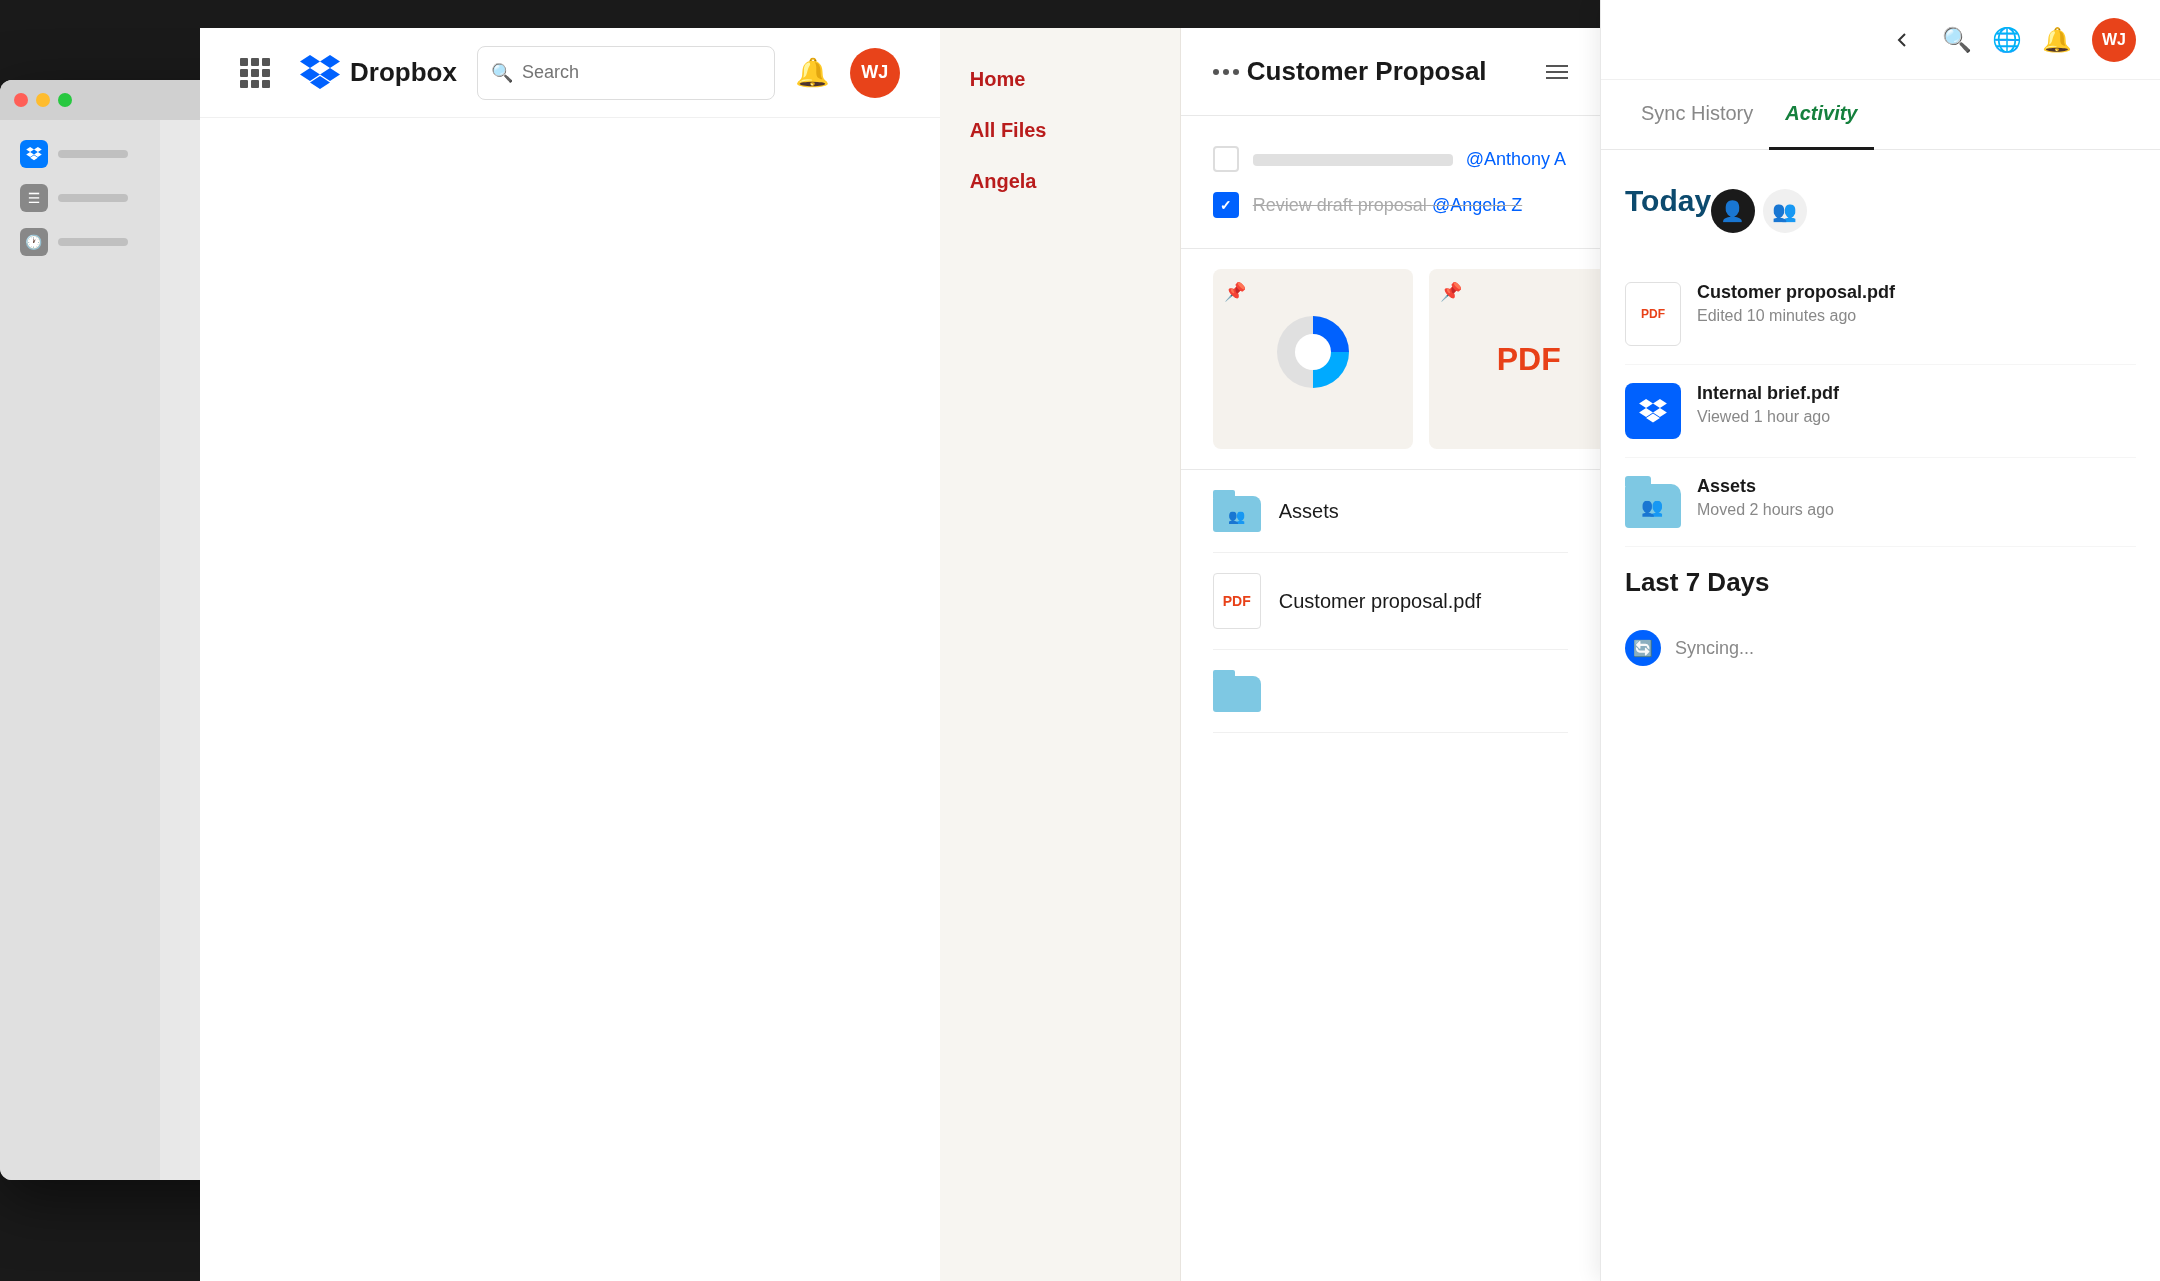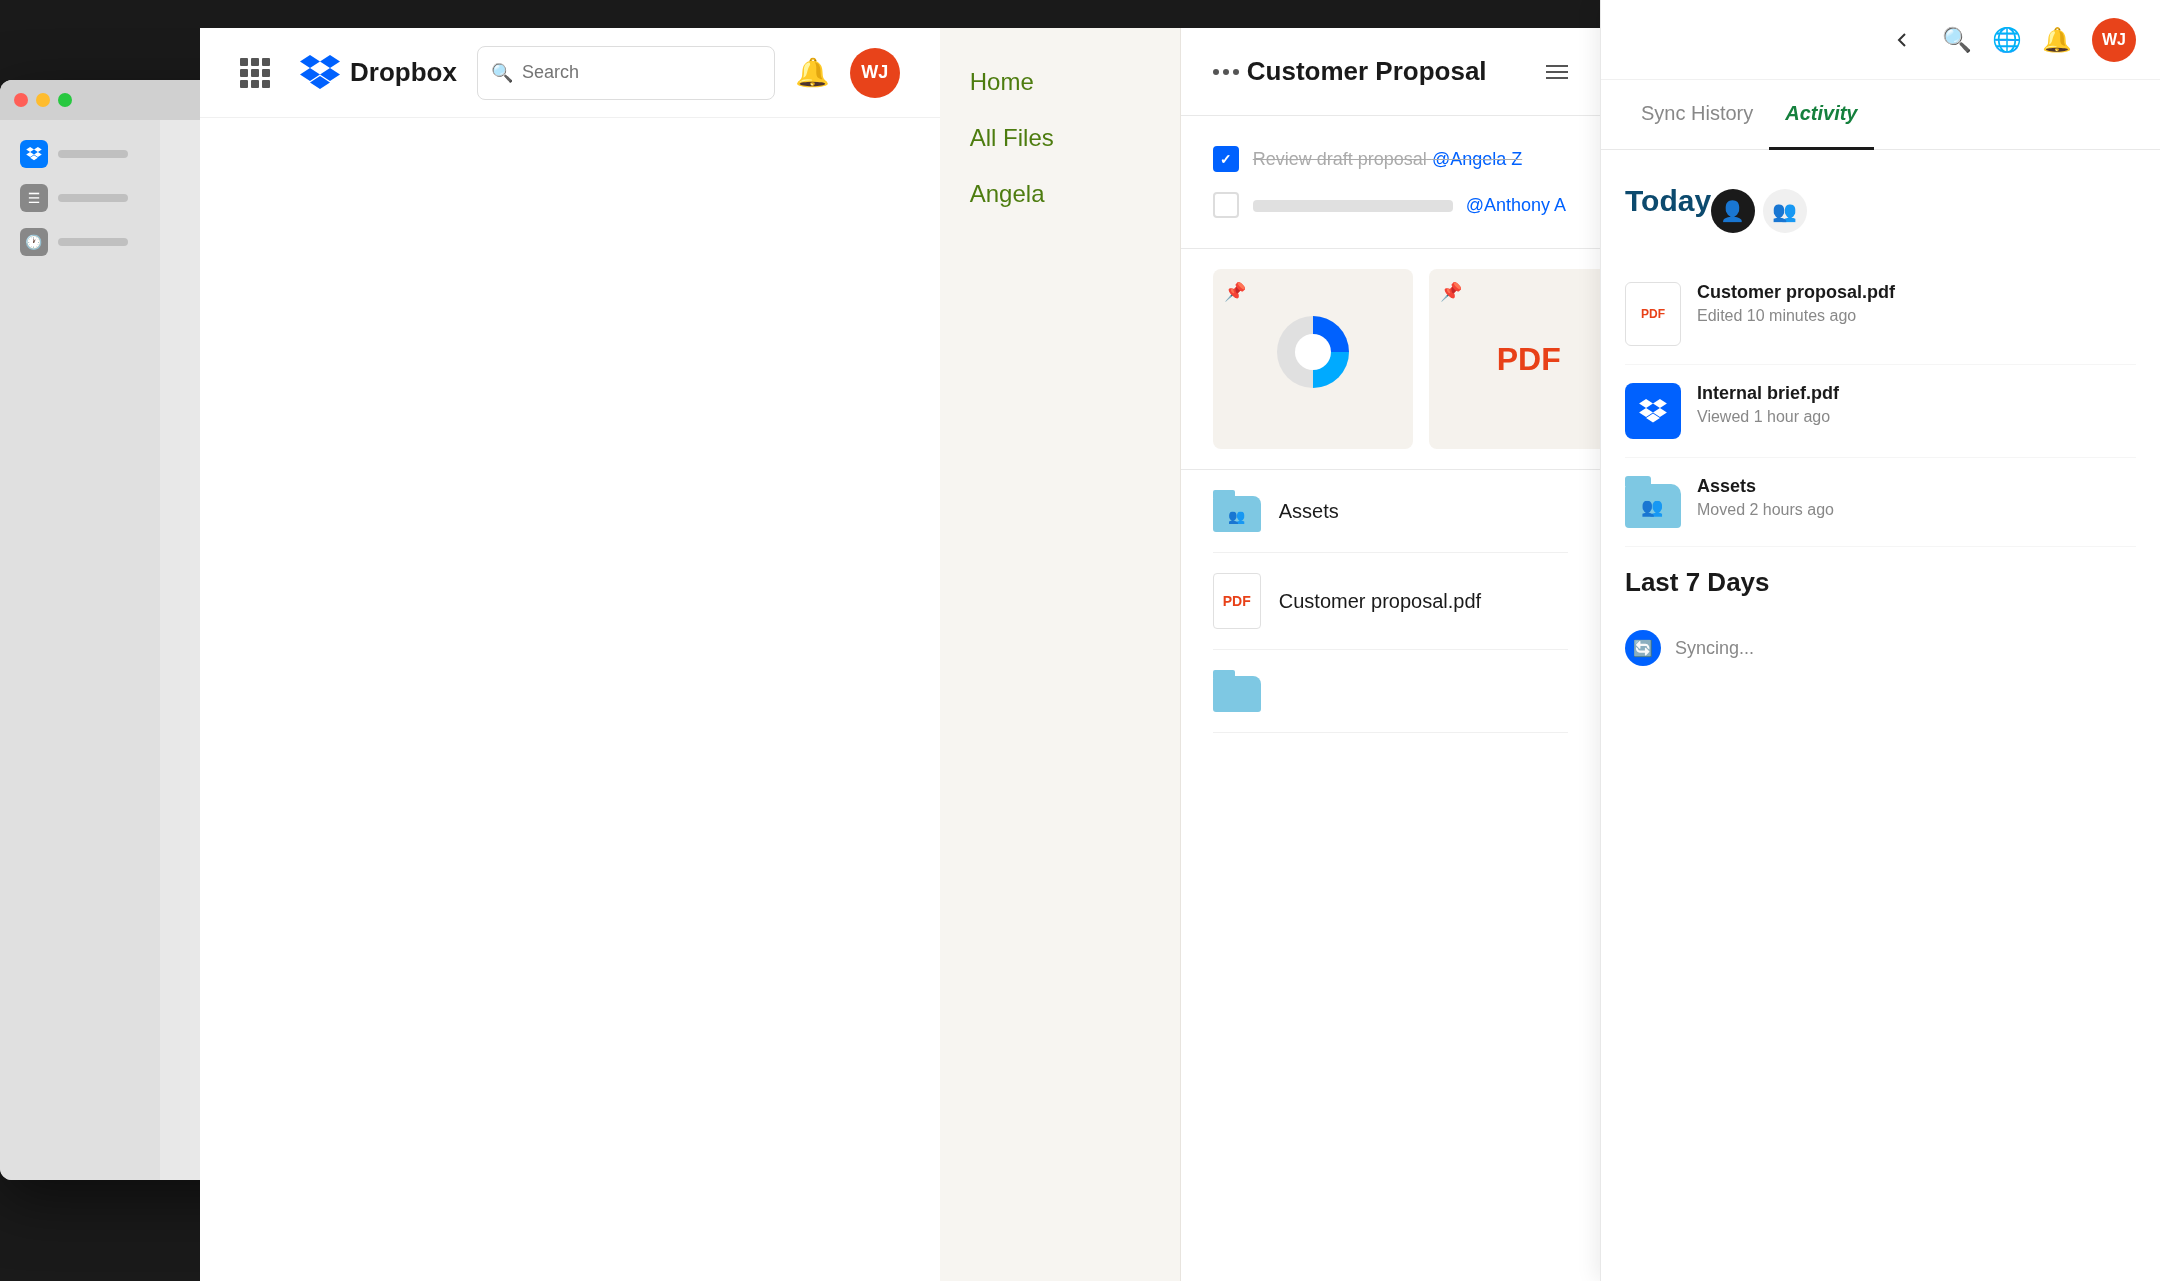"Home" .nav-item { color: #4d7c0f -> #b91c1c; font-size: 24px -> 20px; font-weight: none -> bold }
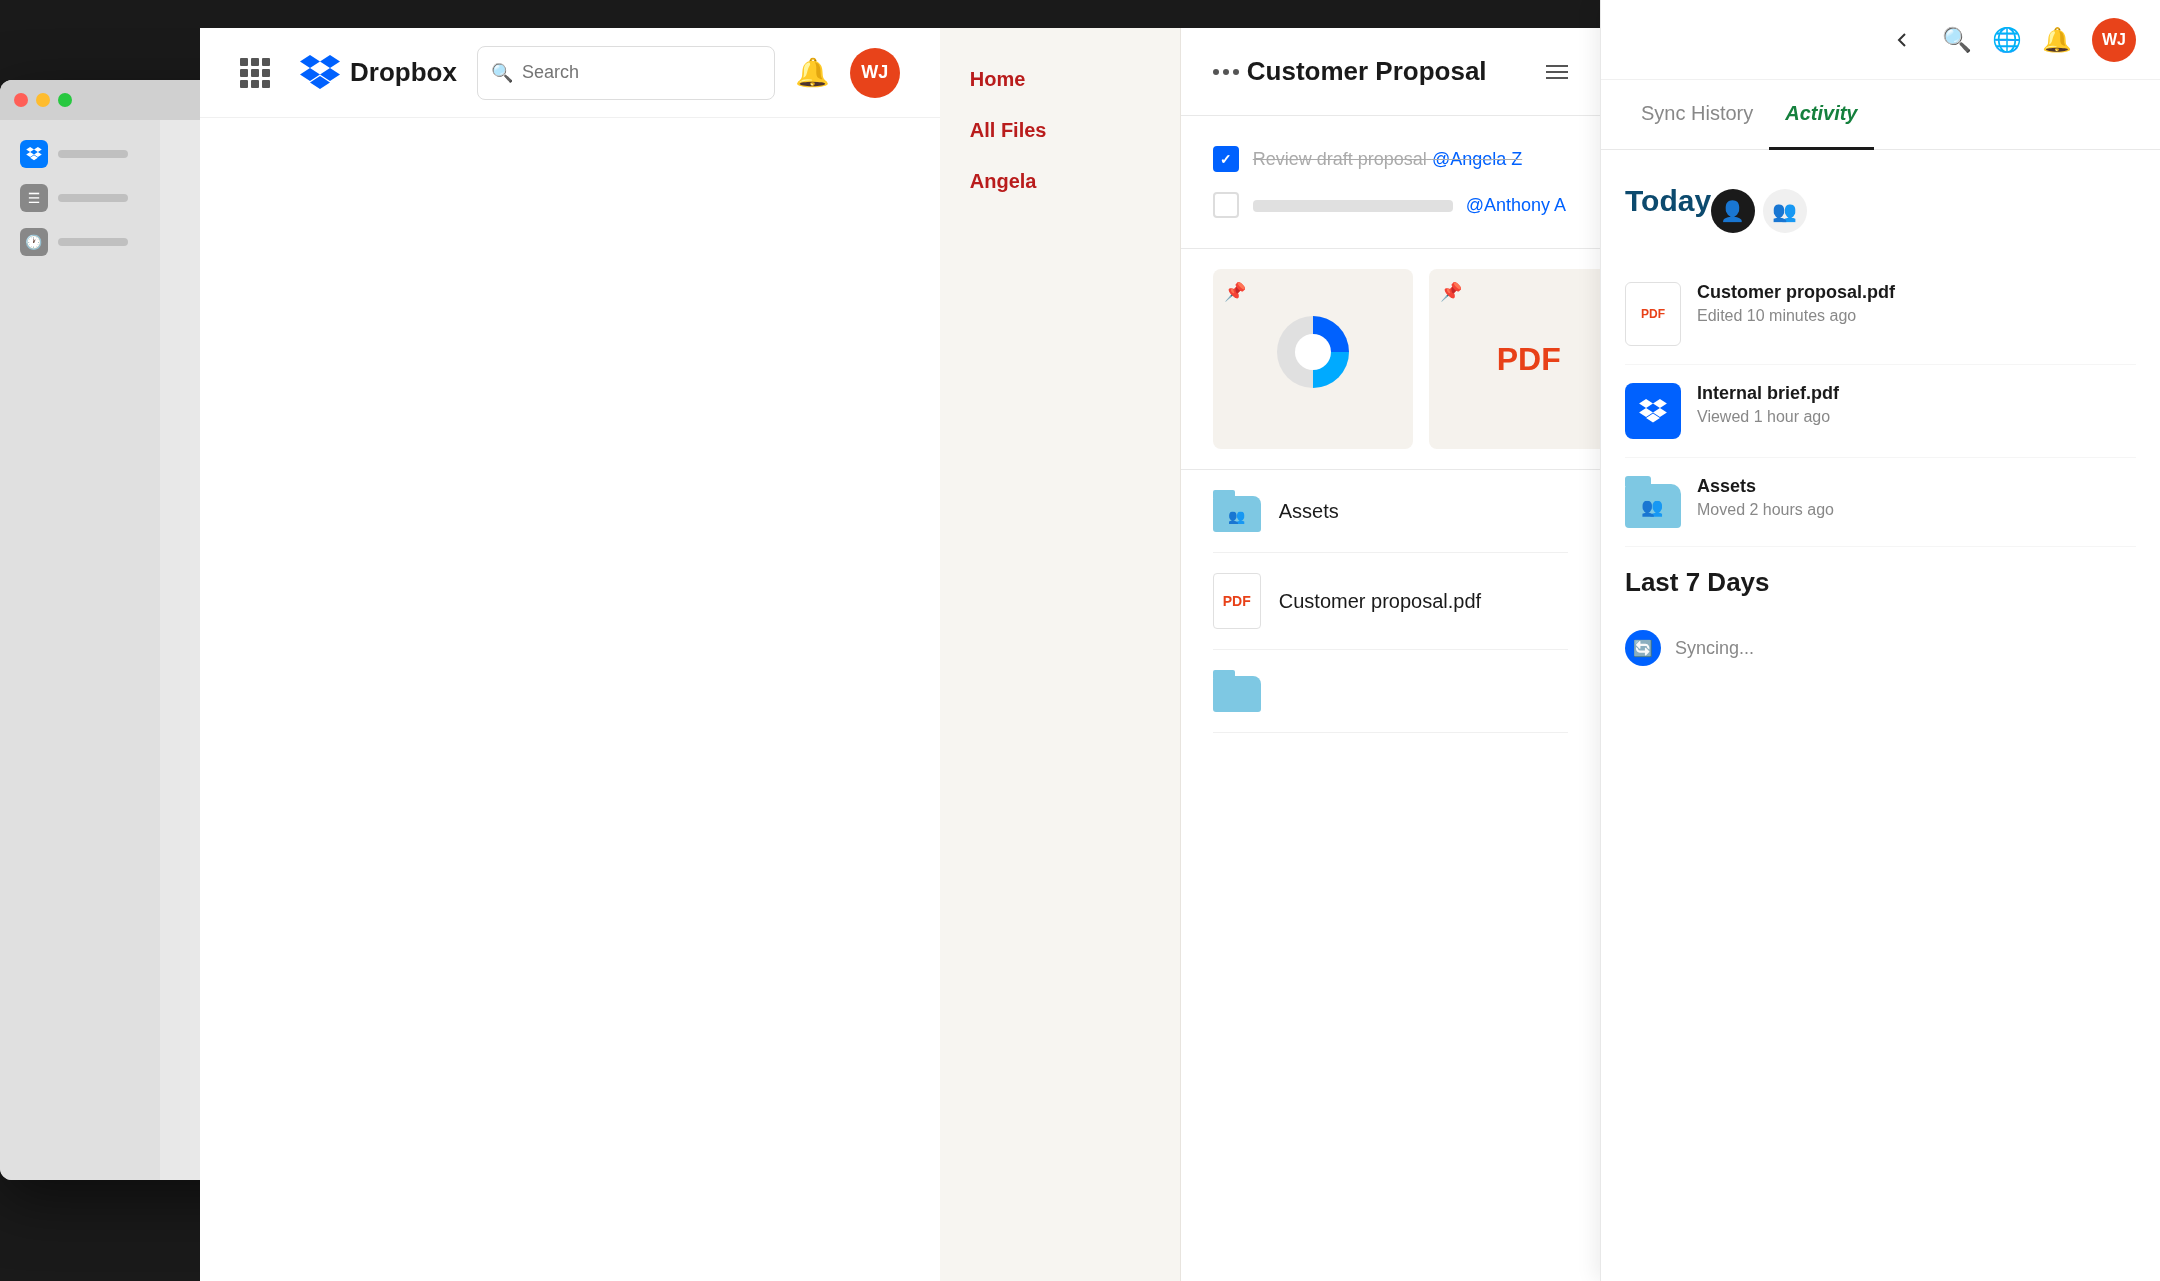"Review draft proposal @Angela Z" div.task-item { order: before "@Anthony A" -> after "@Anthony A" }
